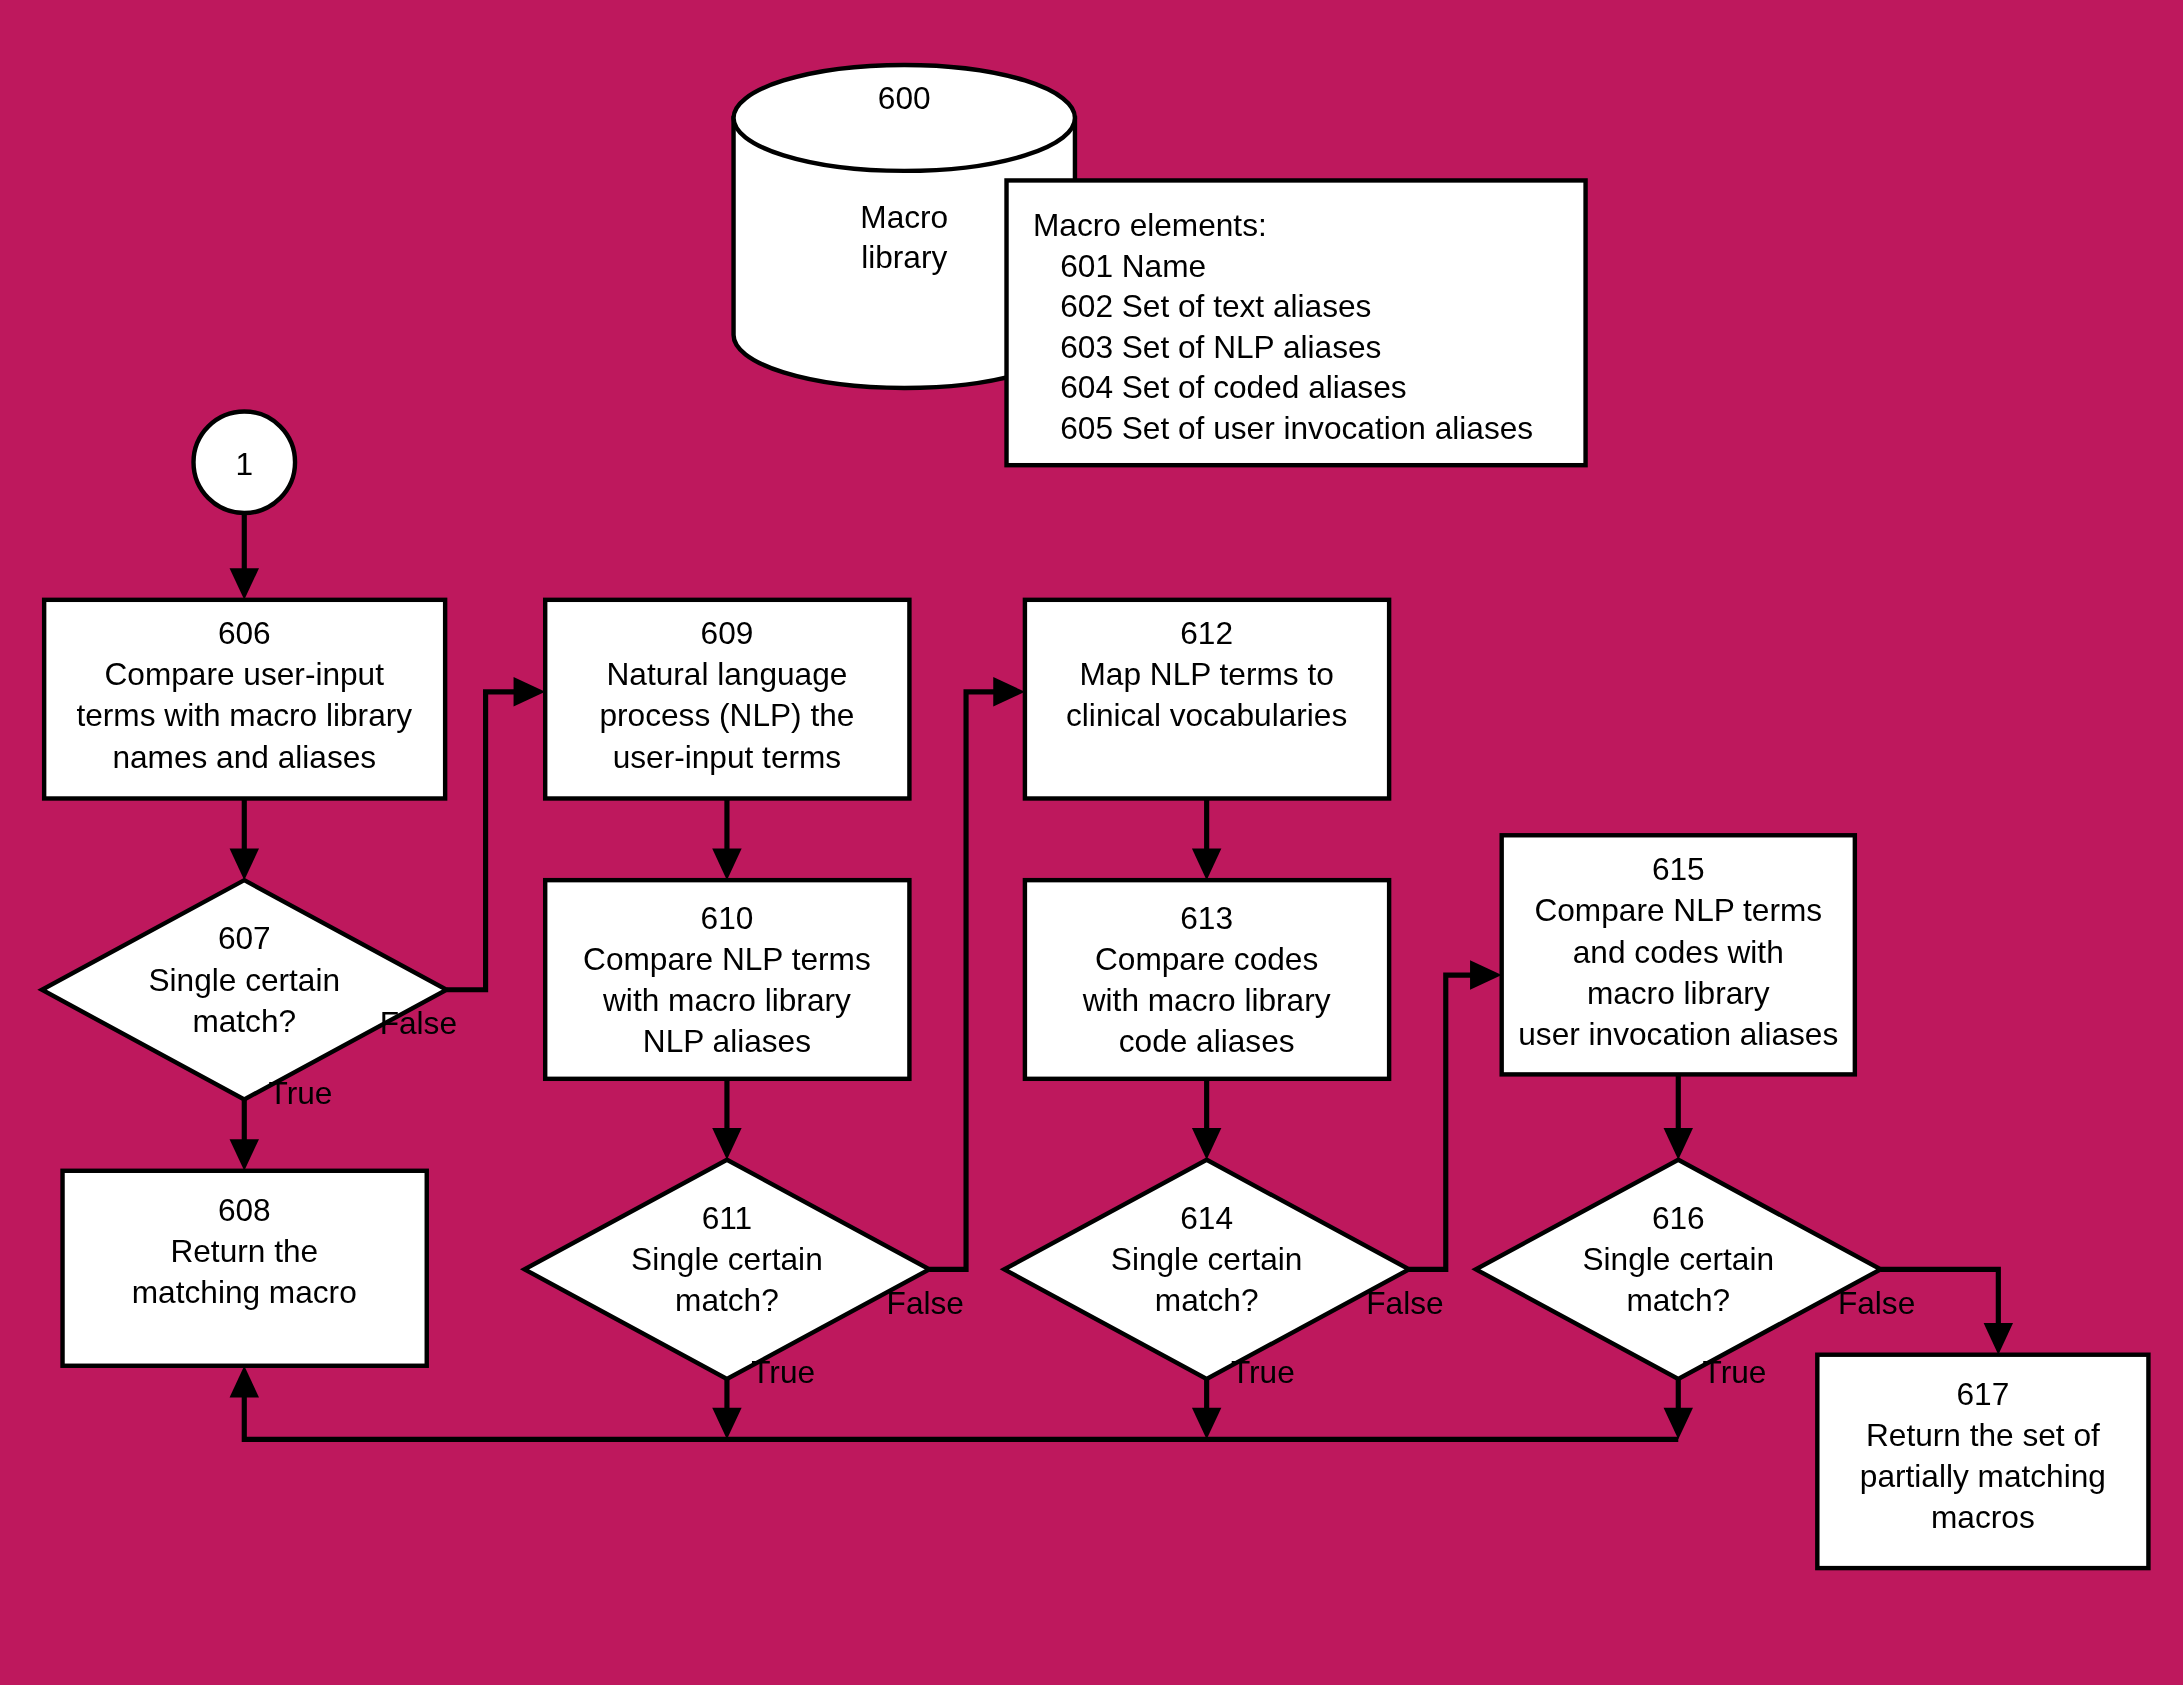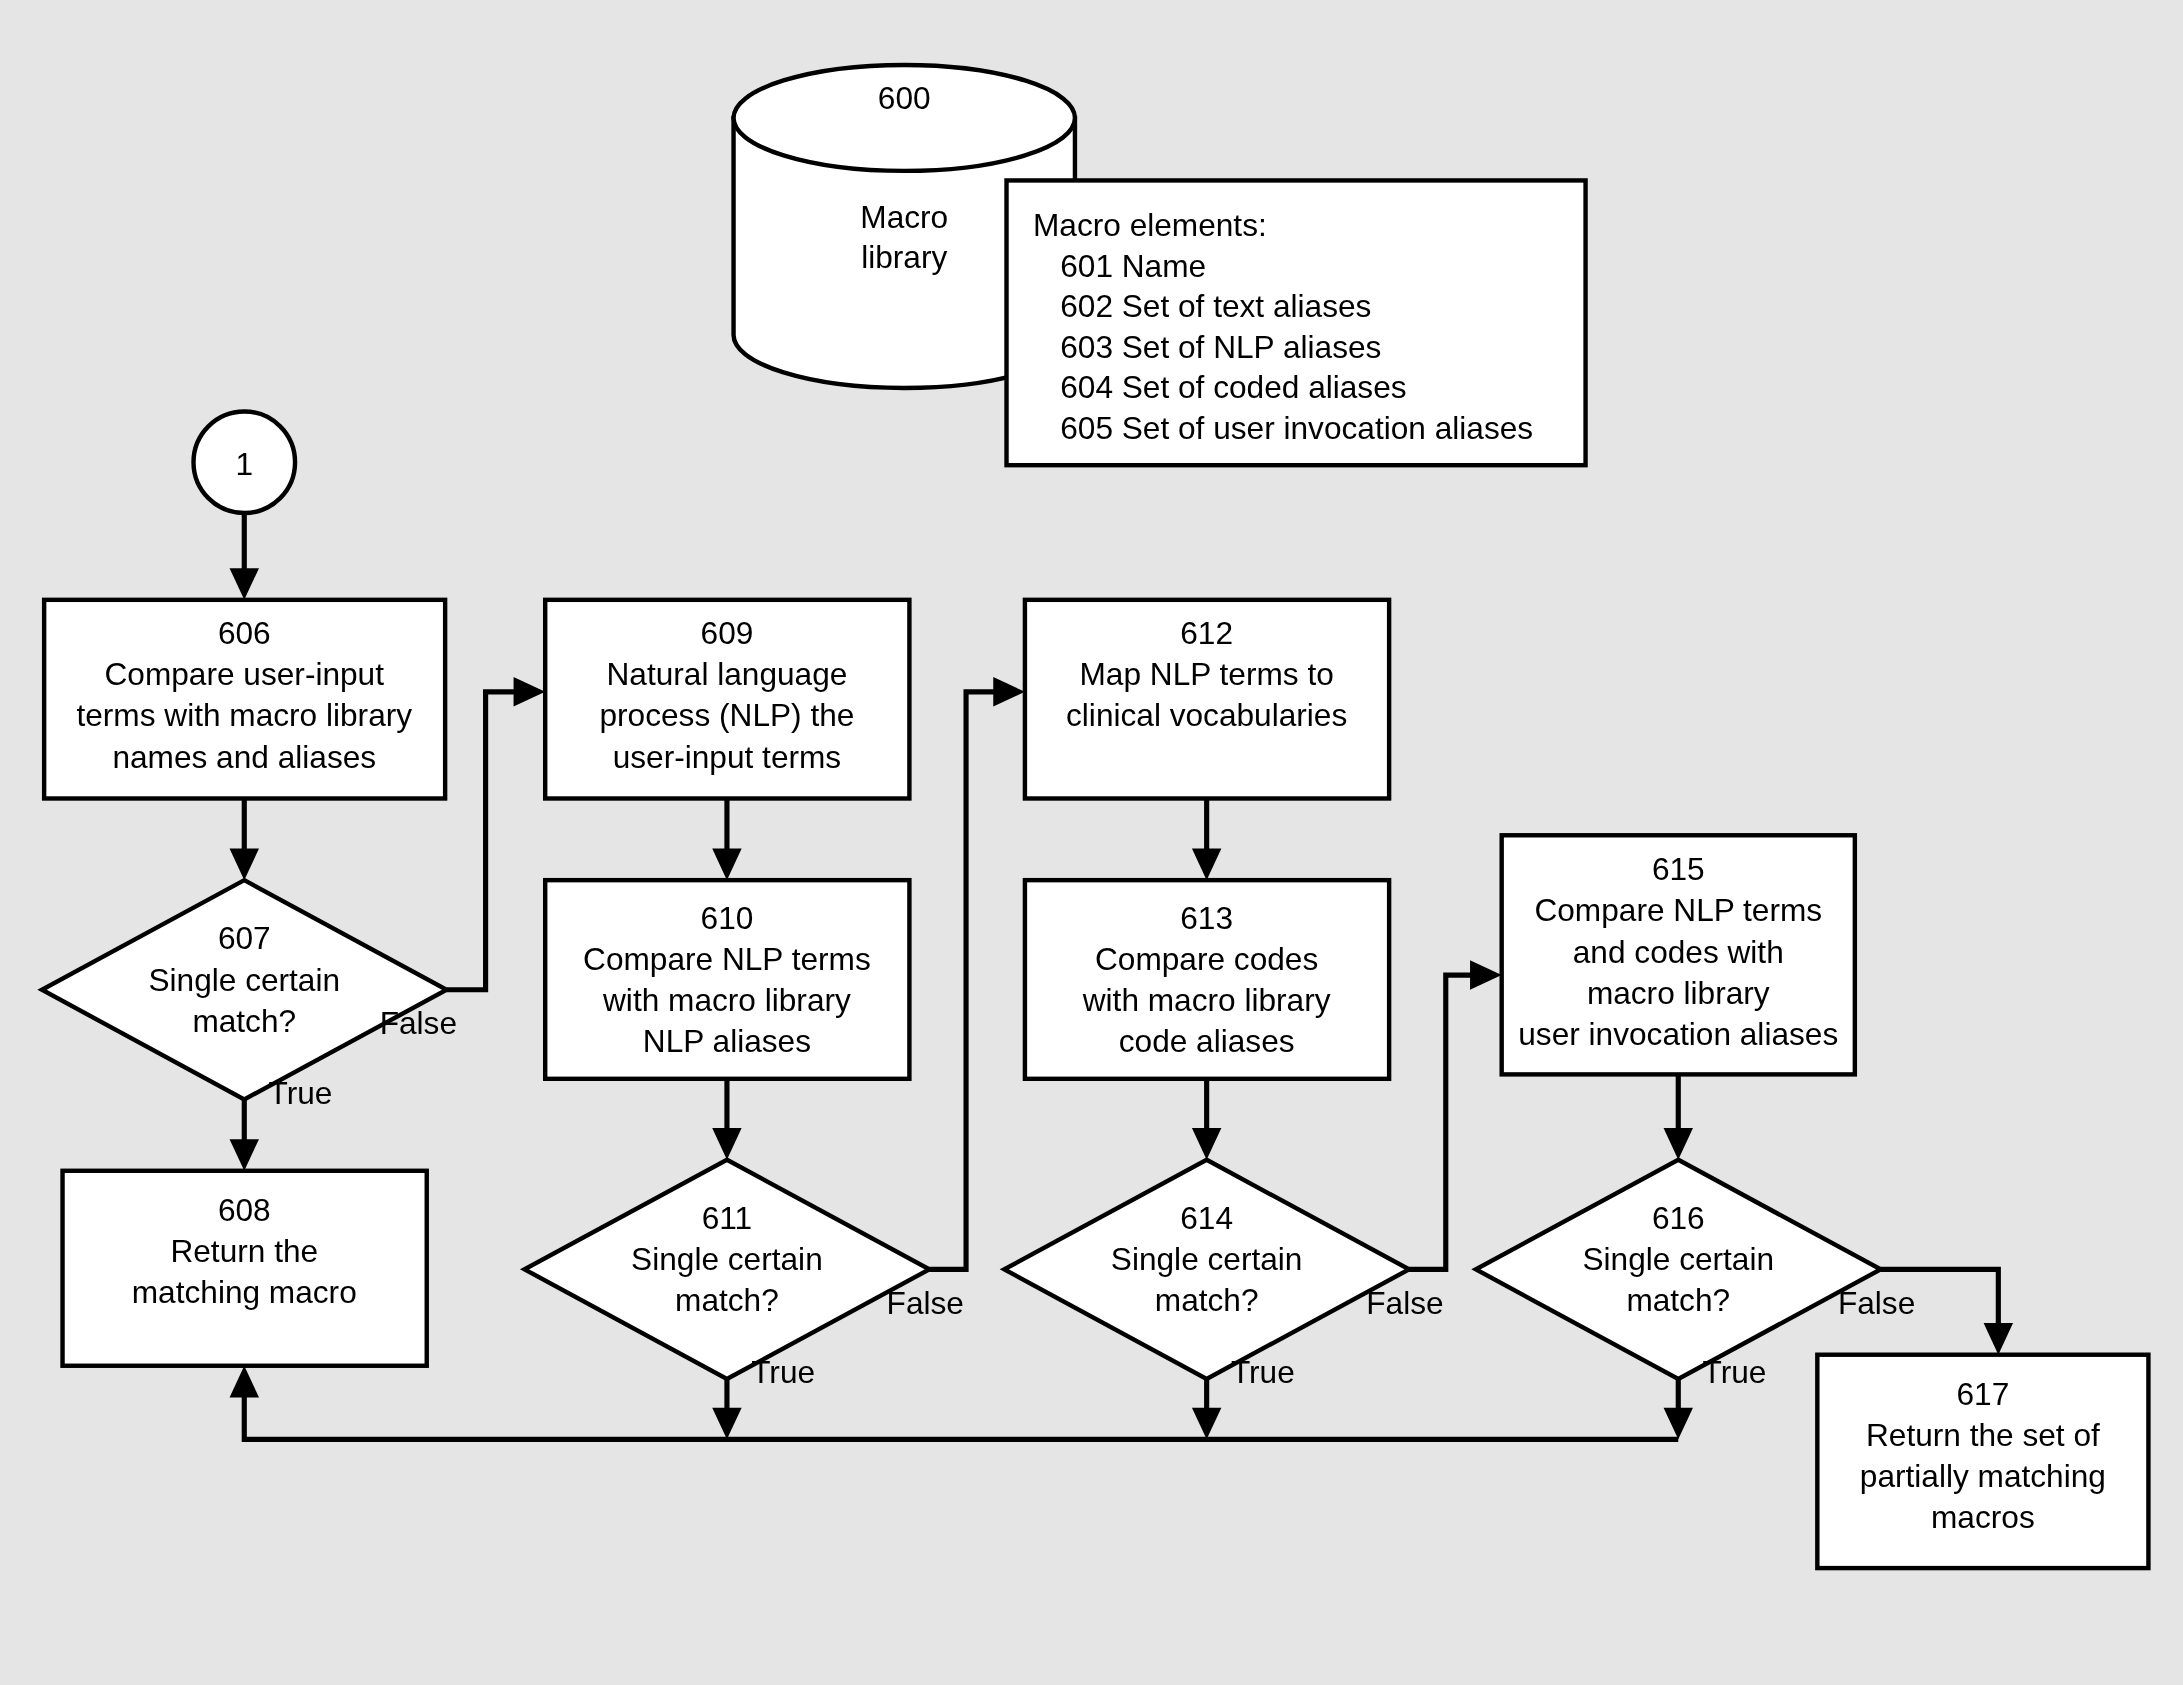"600" #figure-root { background: #e5e5e5 -> #be185d }
